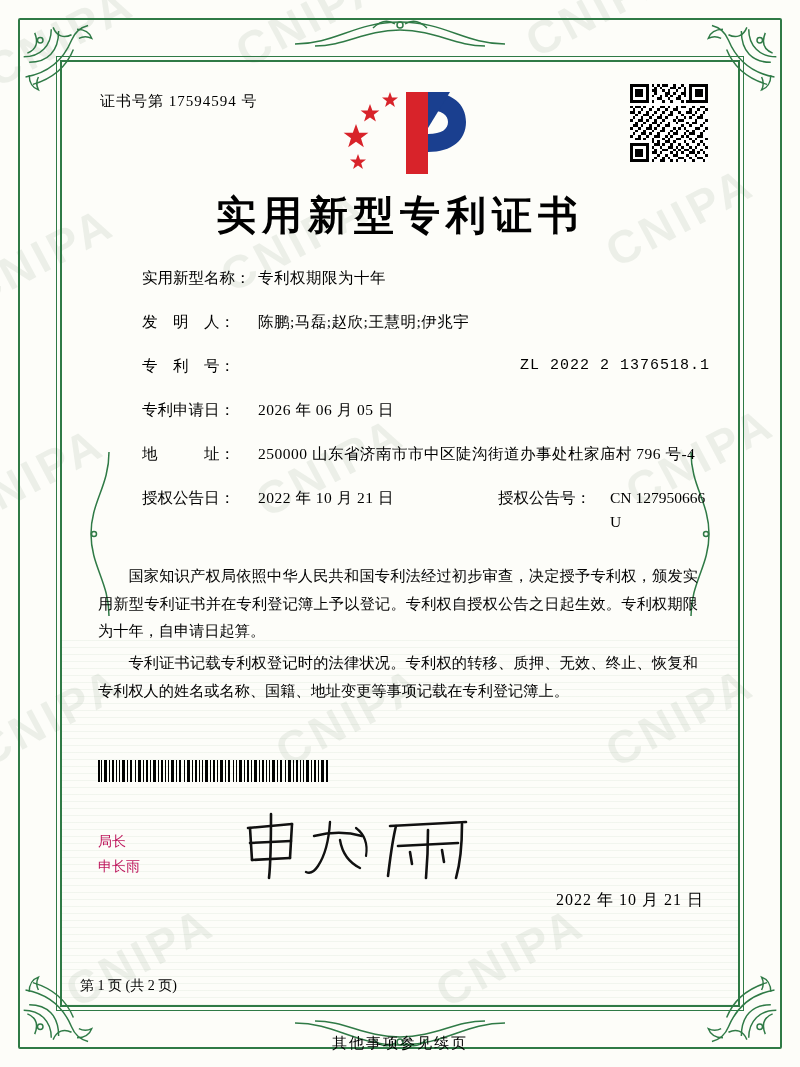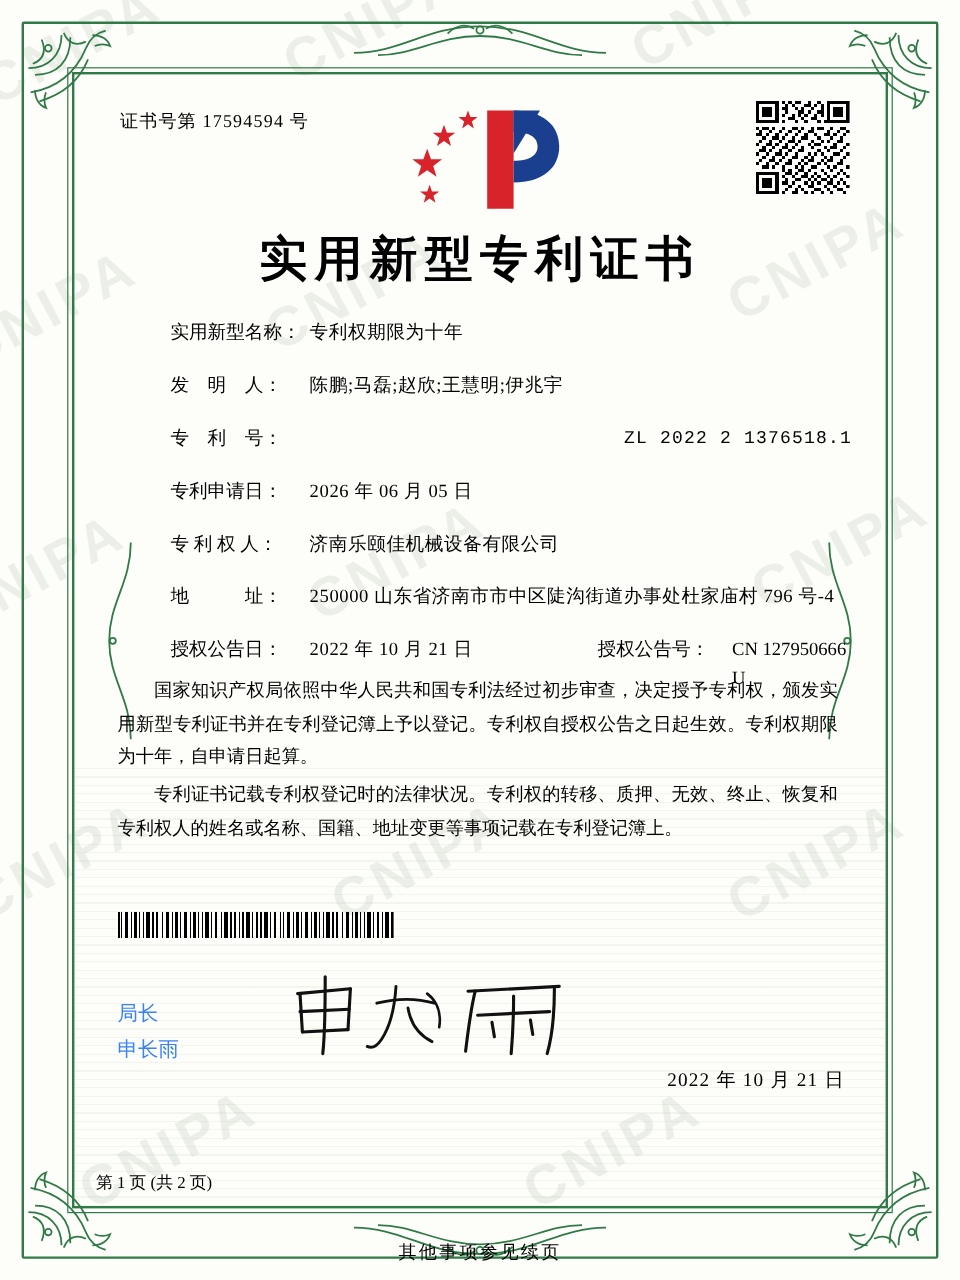"专 利 权 人：" div.row { html: <div> <div>专 利 权 人：</div> <div>济南乐颐佳机械设备有限公司</div> </div> -> none }
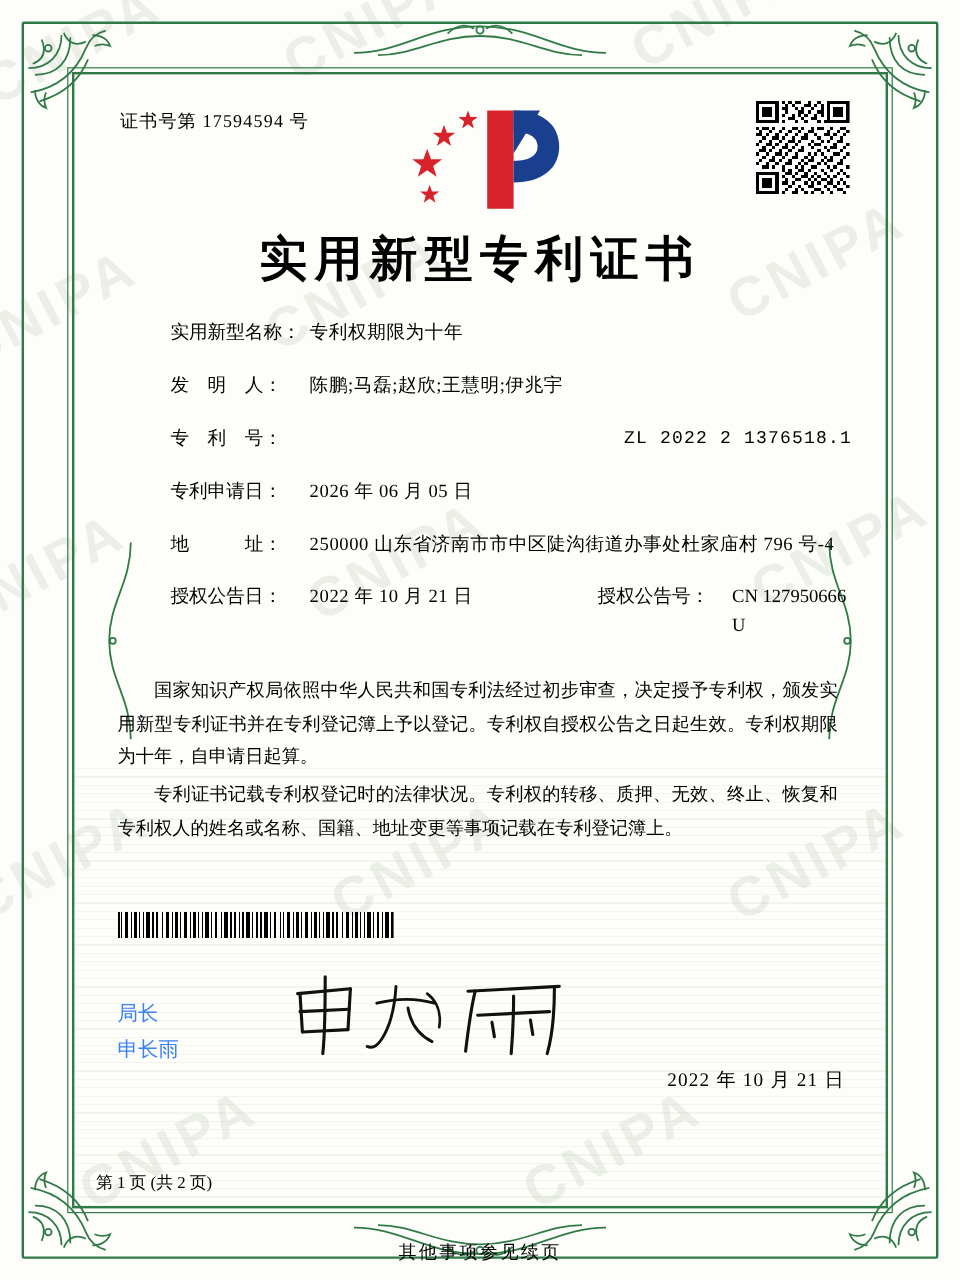"局长" .sign-block { color: #3b82f6 -> #be185d; font-size: 17px -> 14px }
